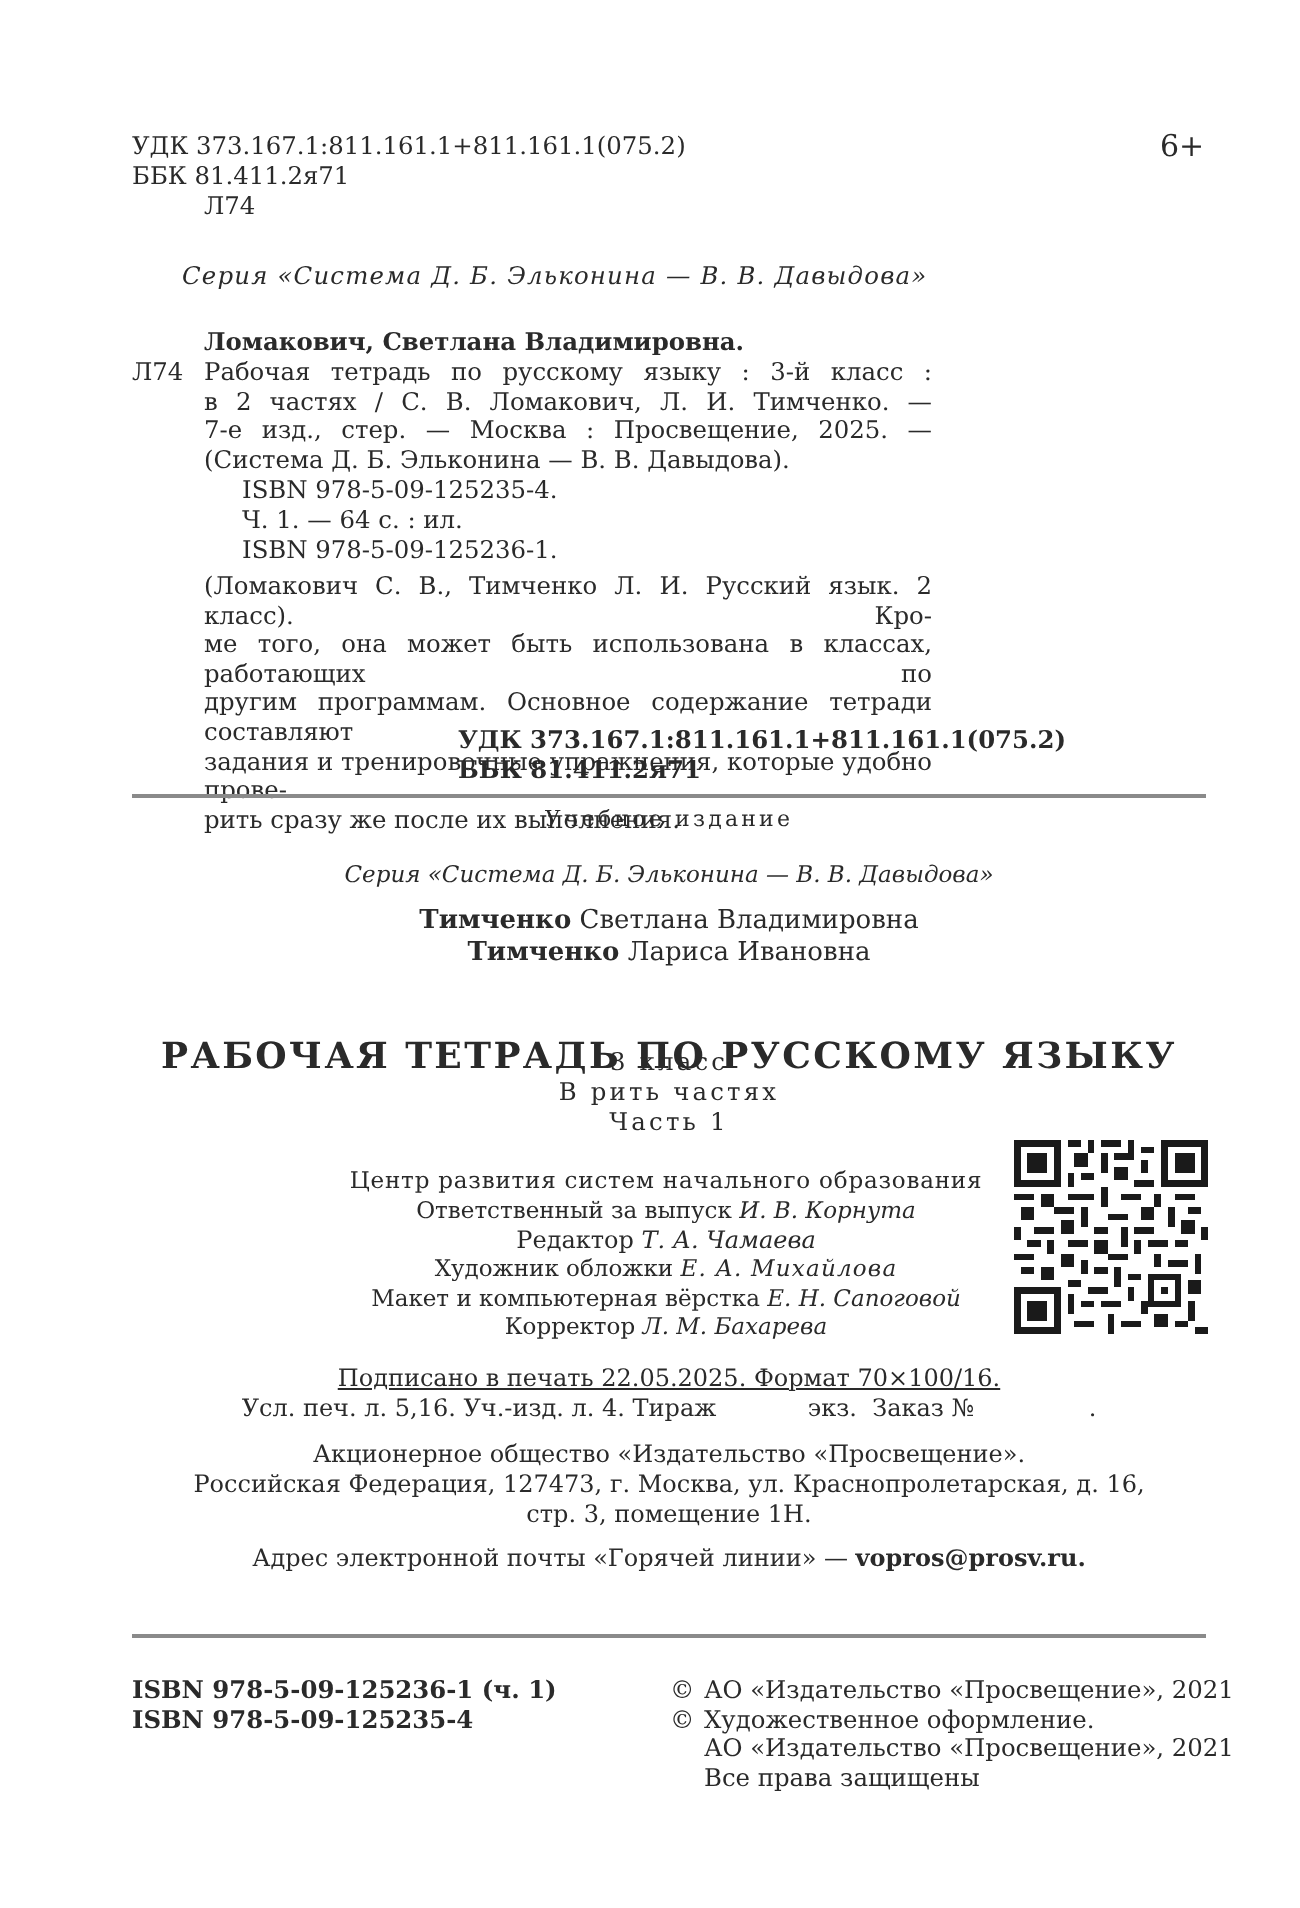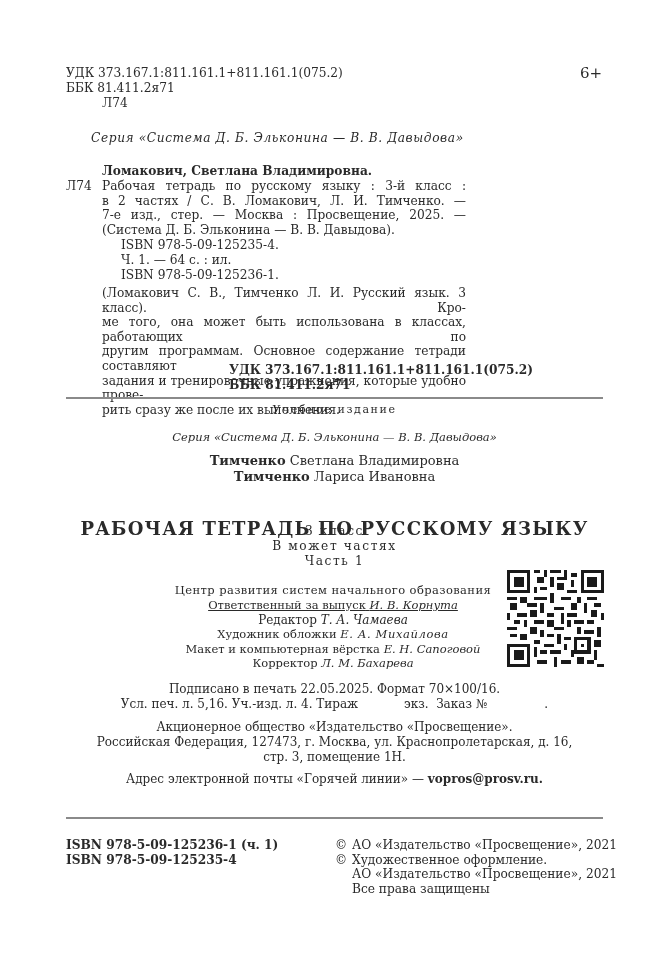"(Ломакович С. В., Тимченко Л." div.t { text: 3 -> 2 }
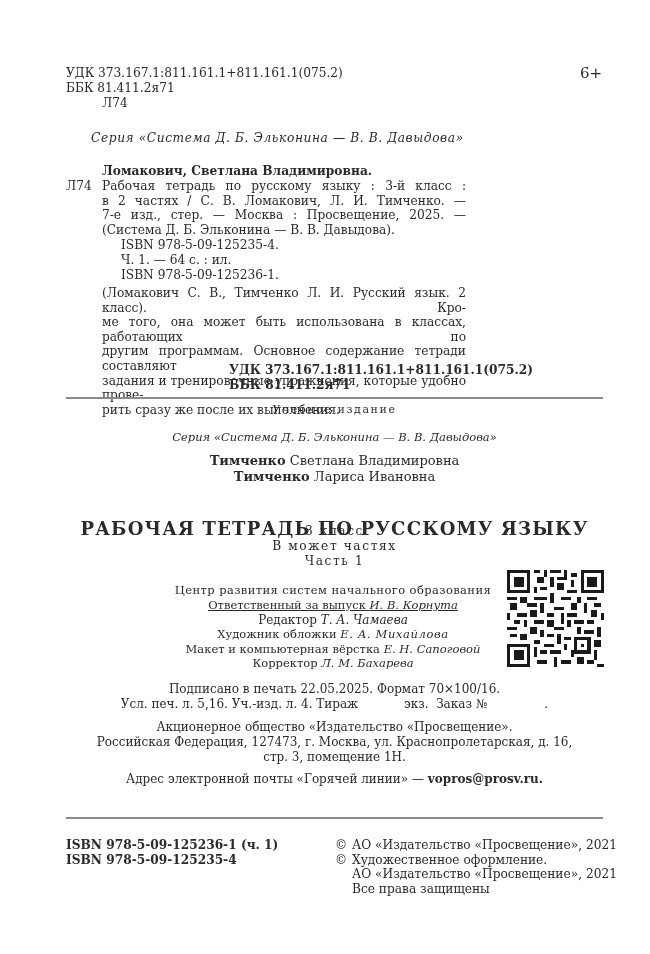"В может частях" div.abs { text: может -> рить }
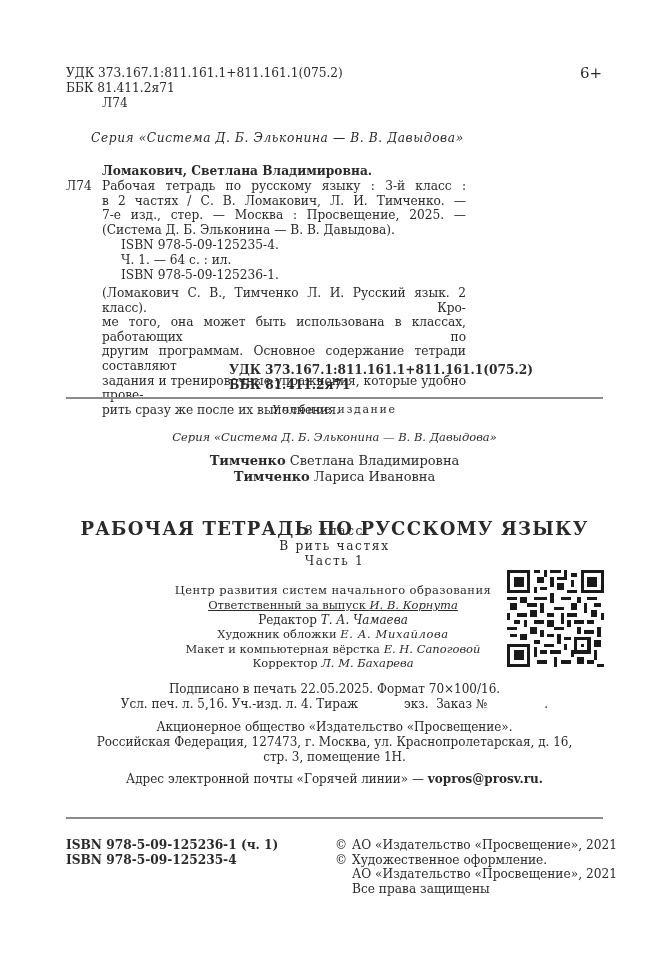"Ответственный за выпуск И. В." div.t { text-decoration: underline -> none }
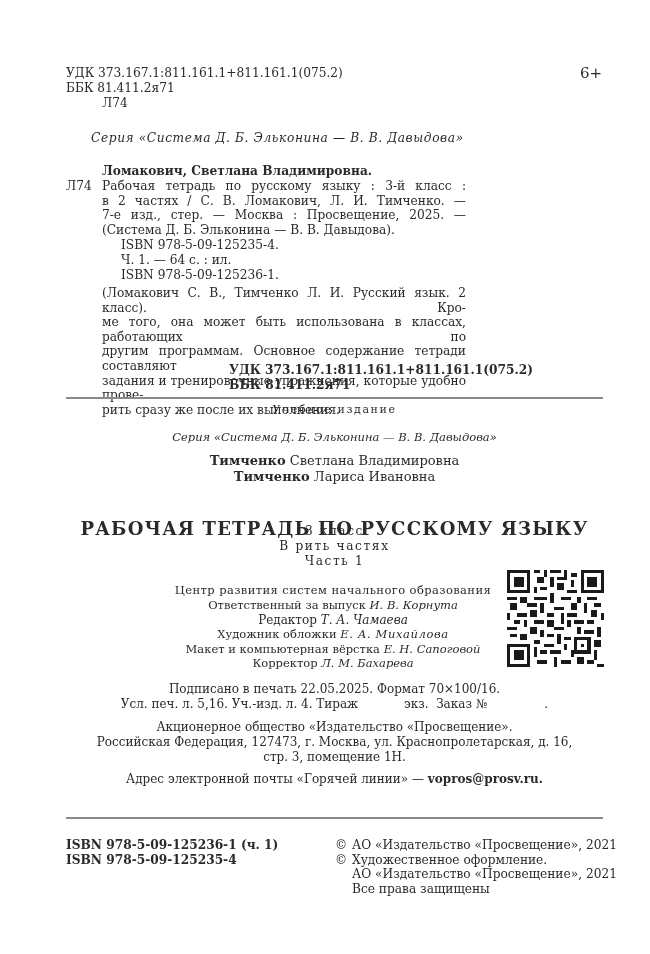"Подписано в печать 22.05.2025. Формат" div.abs { text-decoration: none -> underline }
